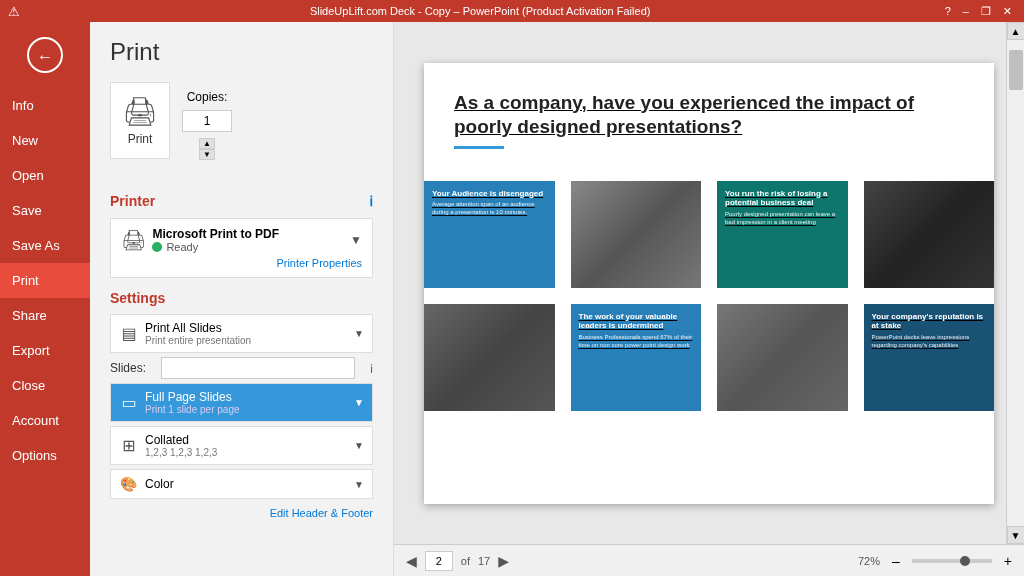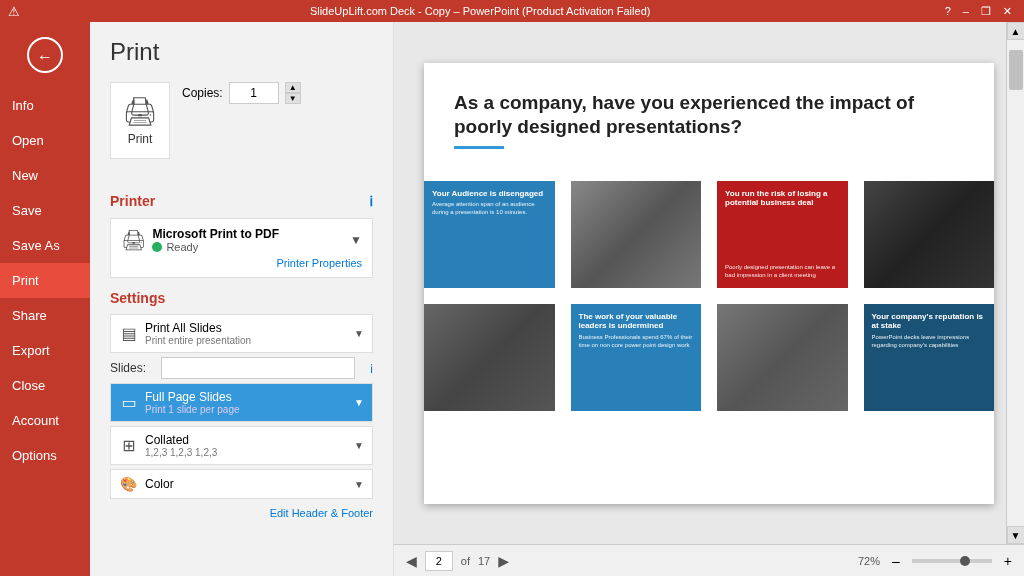"Copies:" div { flex-direction: none -> column; margin-top: 0 -> 8px }
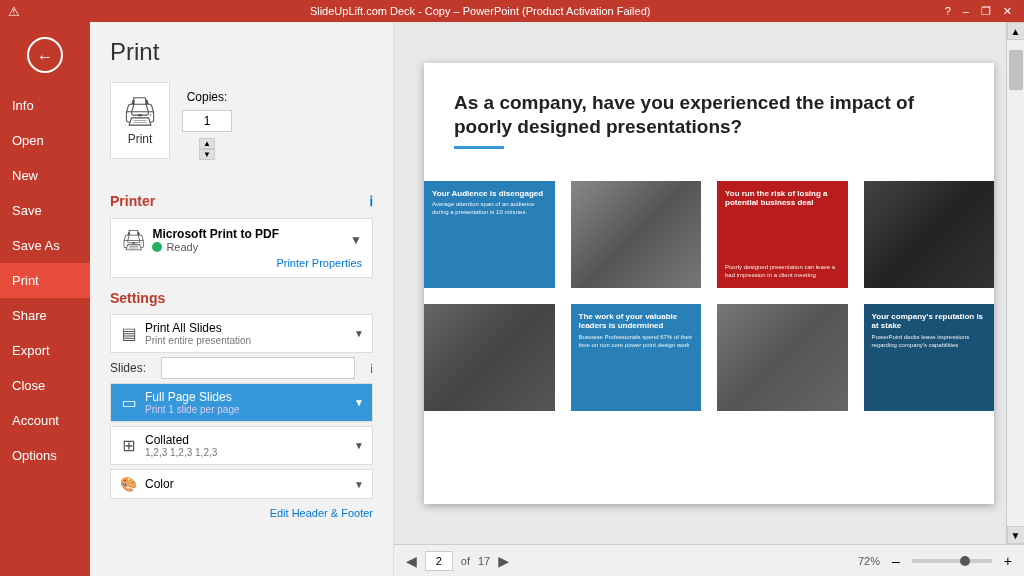"As a company, have you" .slide-preview { text-decoration: none -> underline }
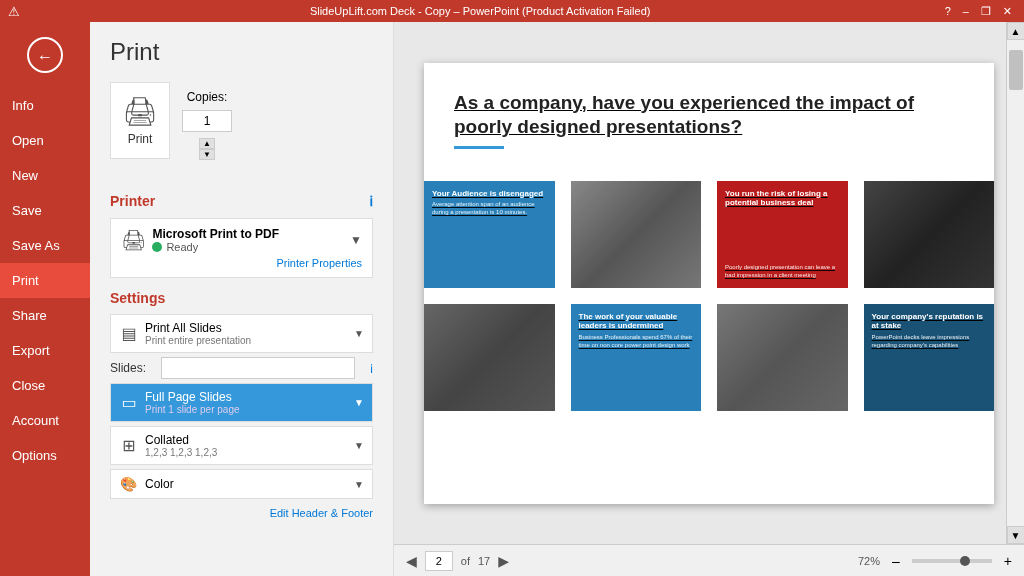"Open" div.nav-item { order: before "New" -> after "New" }
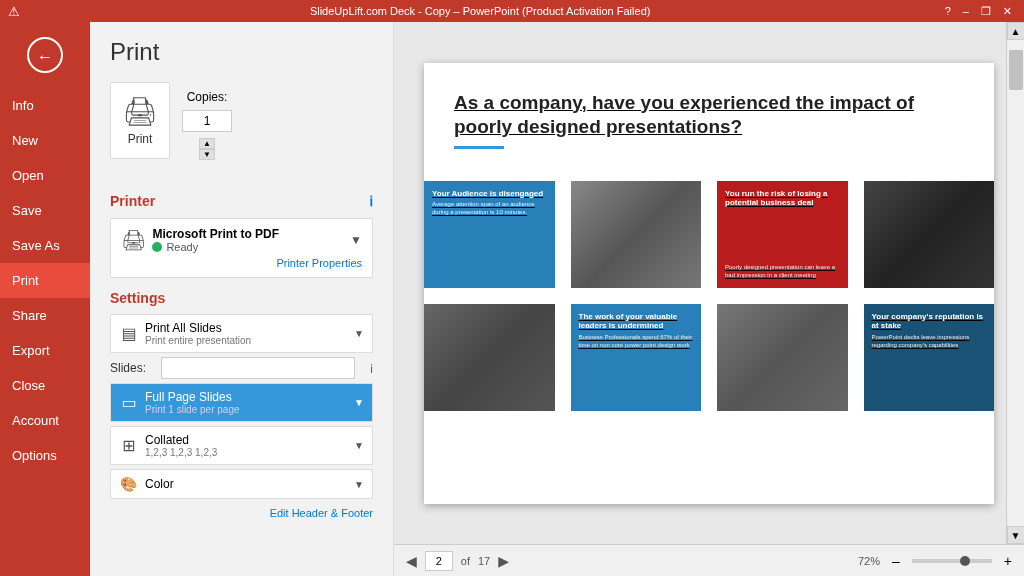"You run the risk of" .grid-cell-darkblue { background: #b91c1c -> #0f766e; justify-content: space-between -> flex-start }
